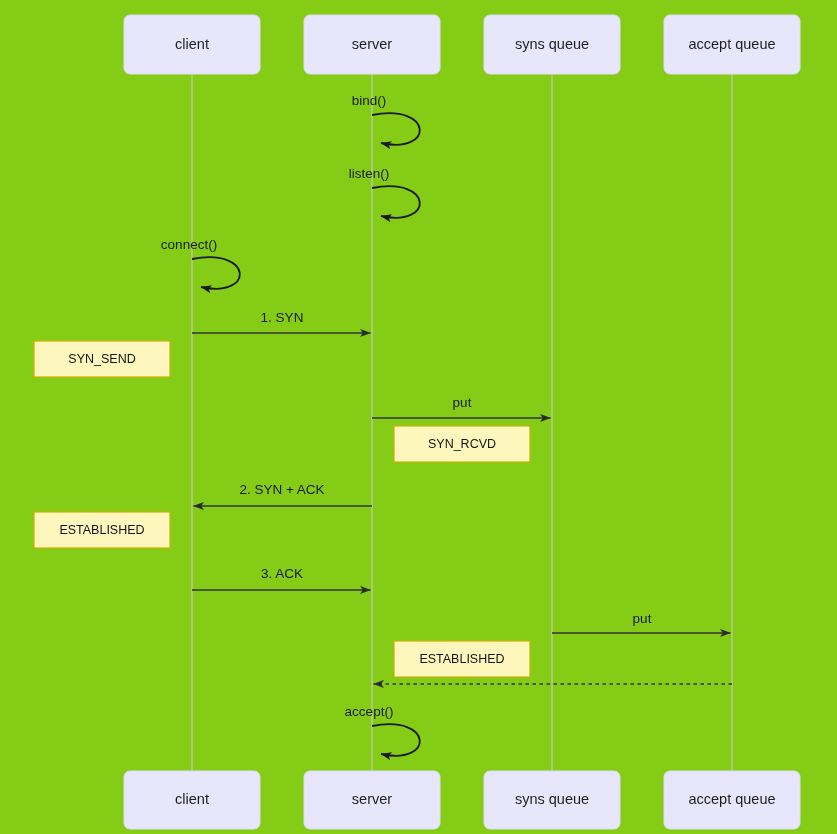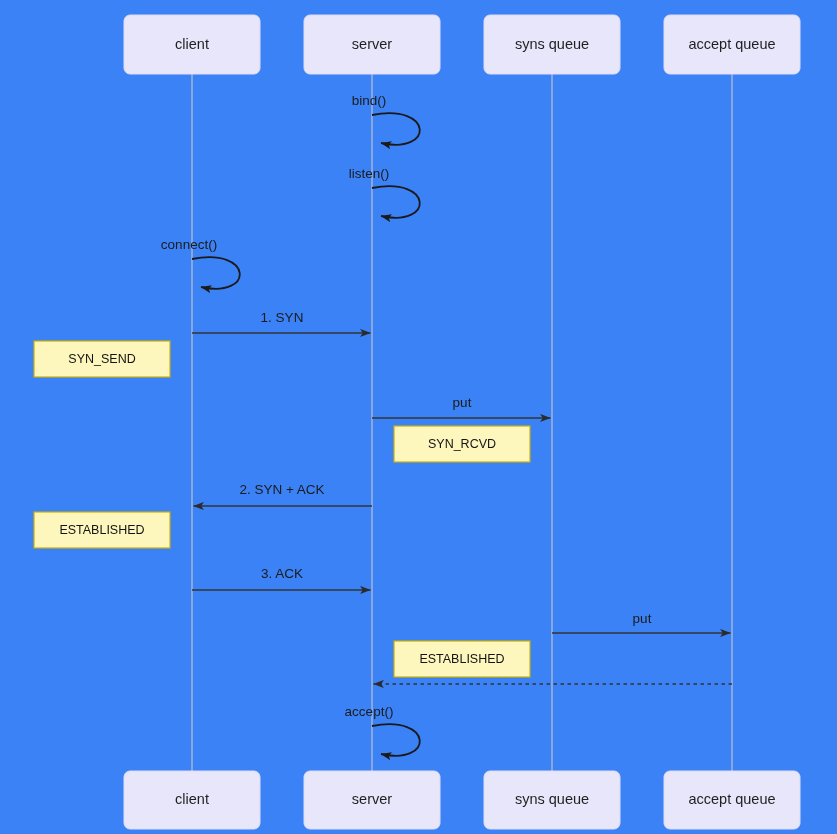"client" #stage { background: #3b82f6 -> #84cc16 }
